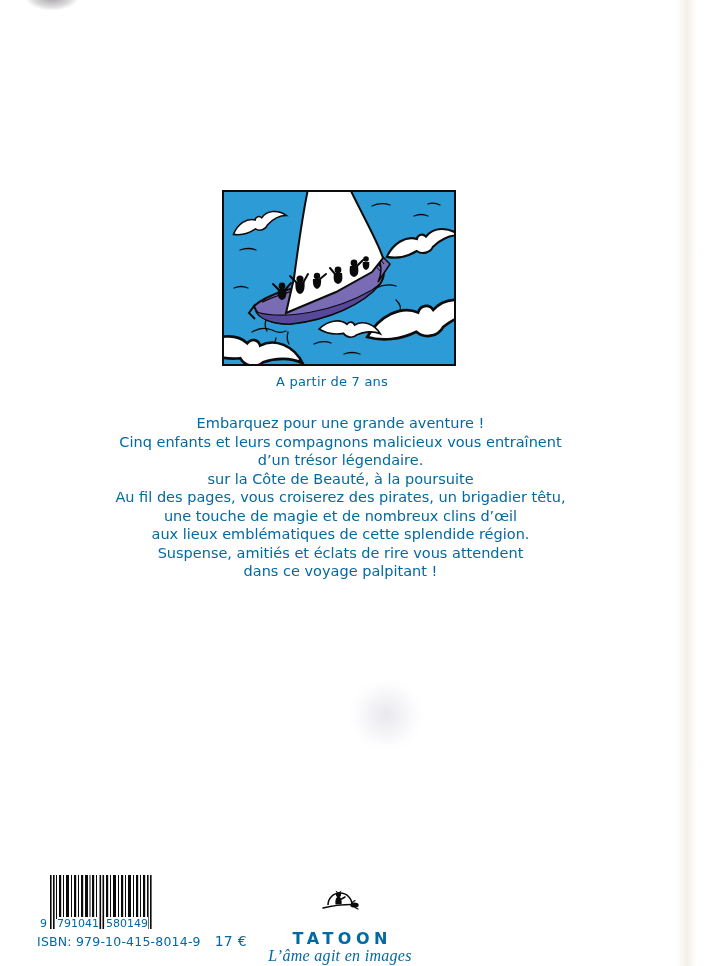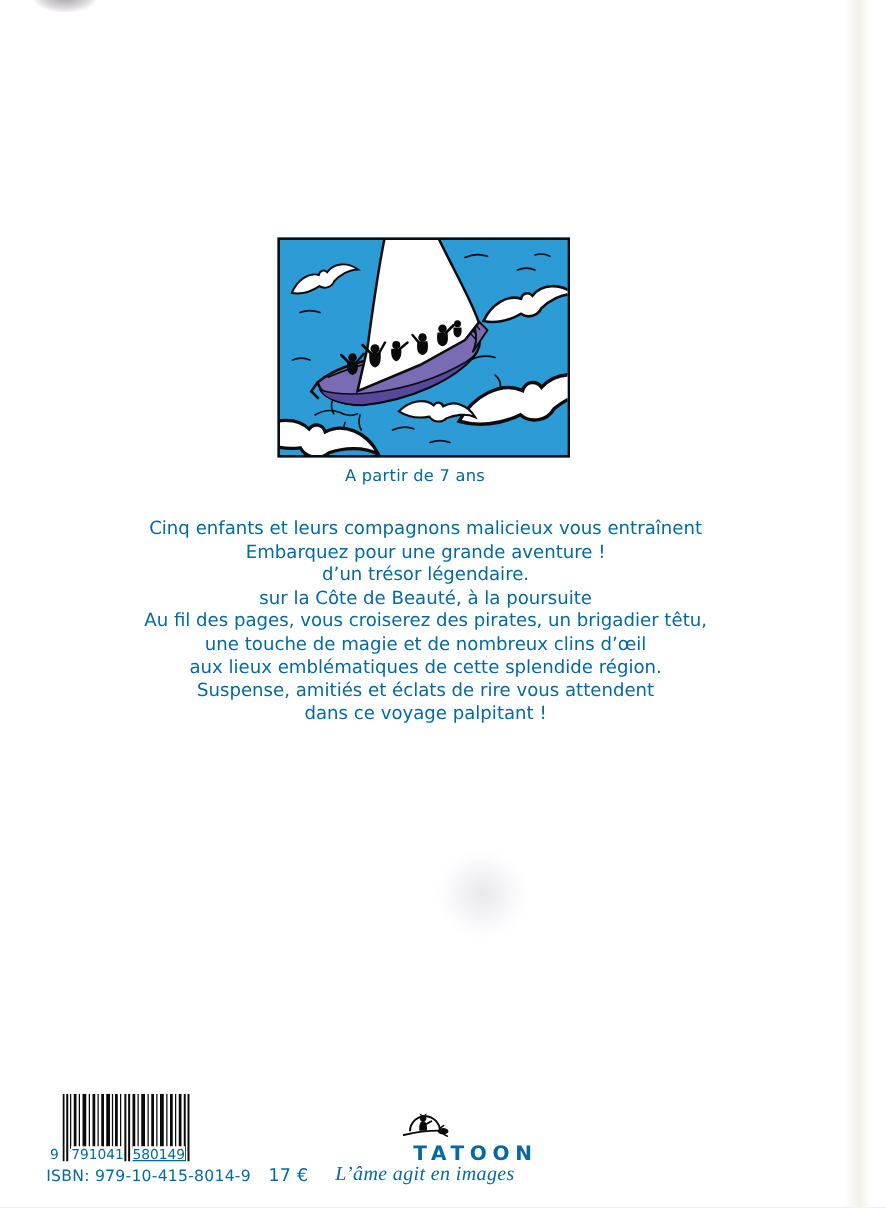"Cinq enfants et leurs compagnons" div { order: before "Embarquez pour une grande aventure" -> after "Embarquez pour une grande aventure" }
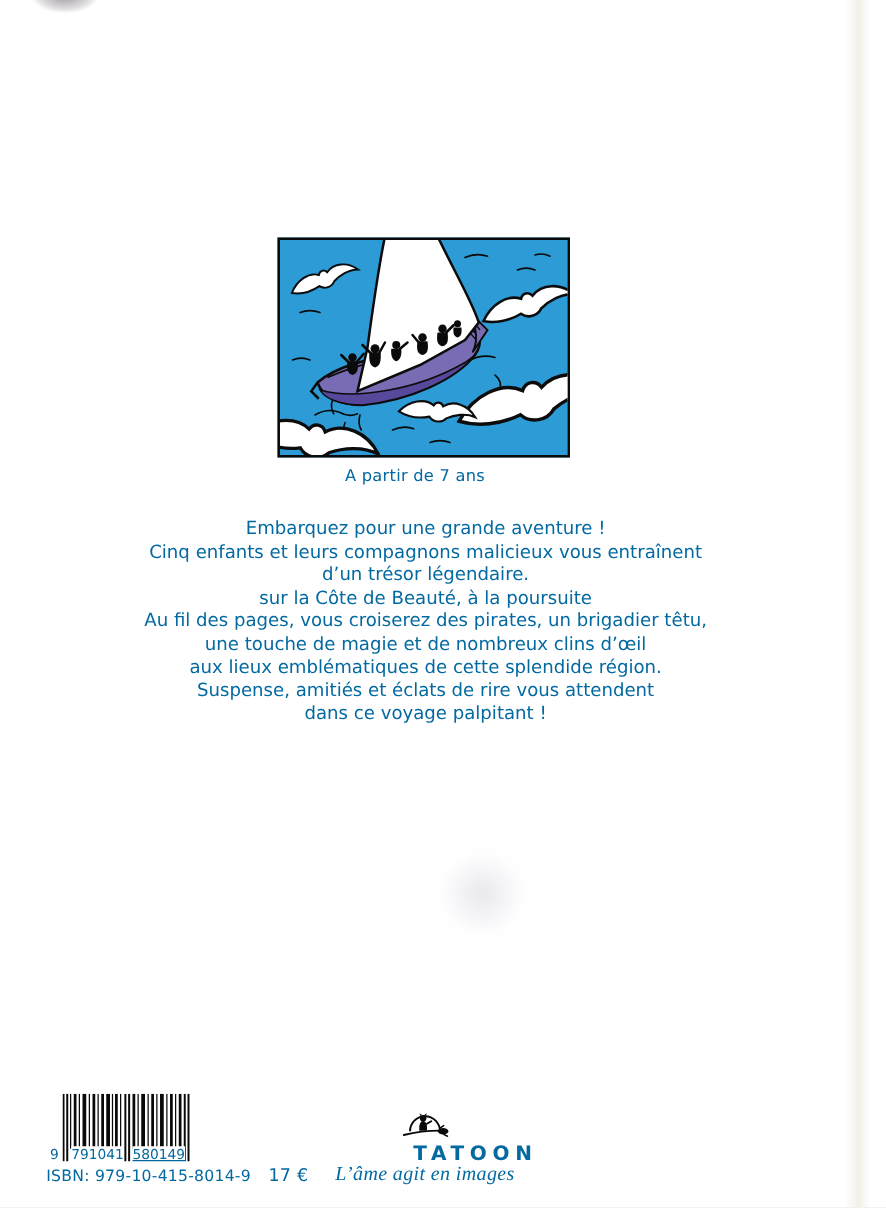"580149" .bar-digits .d-g2 { text-decoration: underline -> none }
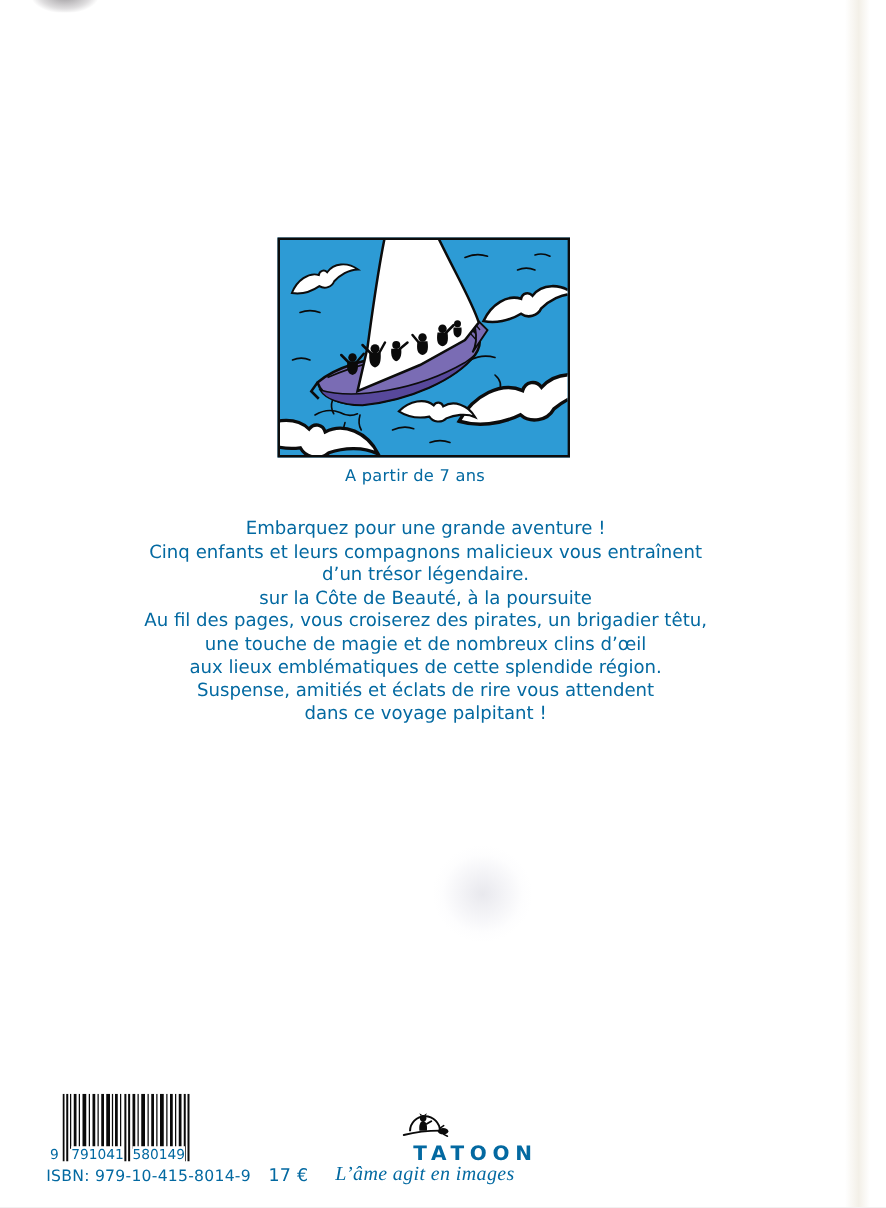"TATOON" .publisher-name { margin-top: 0px -> 16px; text-align: right -> none }
